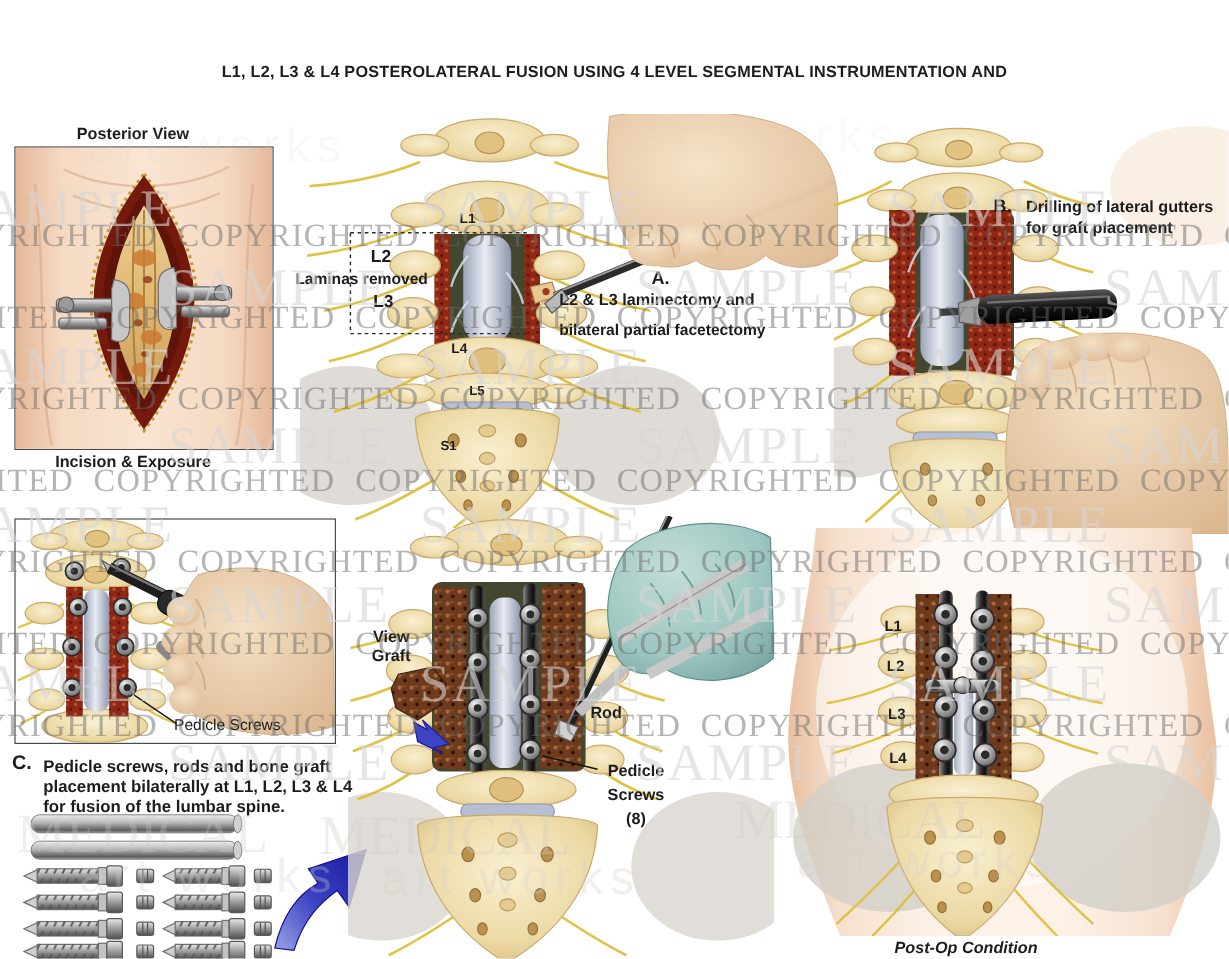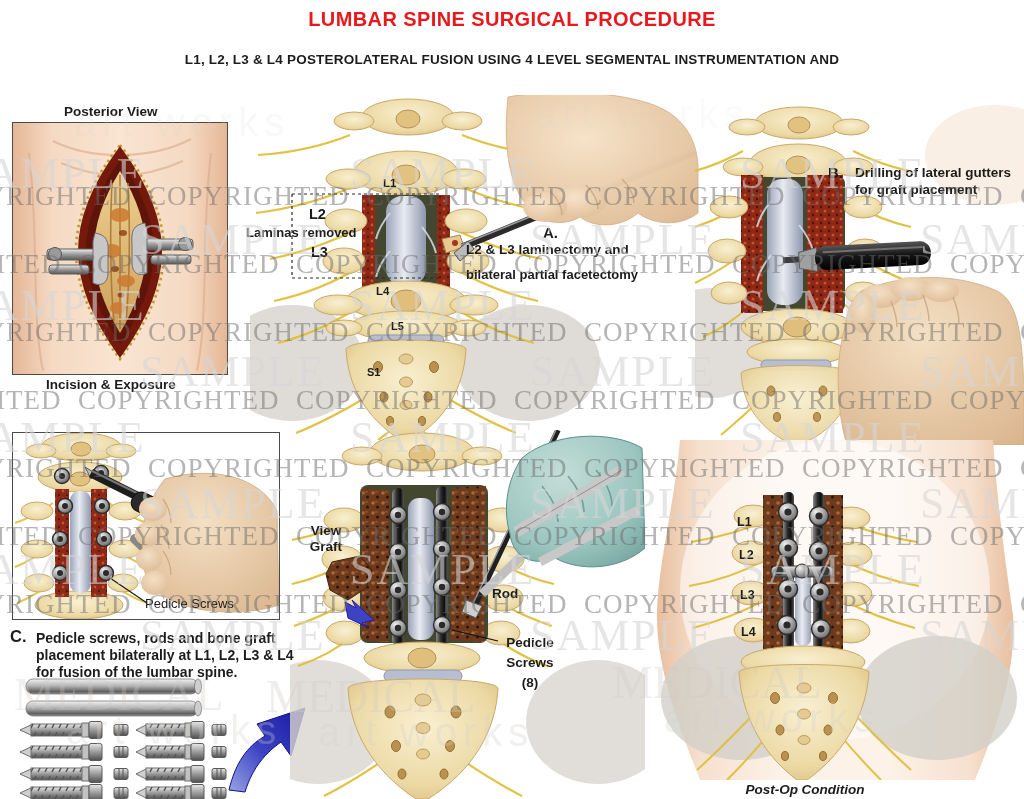"LUMBAR SPINE SURGICAL PROCEDURE" div.t-line { html: <div>LUMBAR SPINE SURGICAL PROCEDURE</div> -> none }
